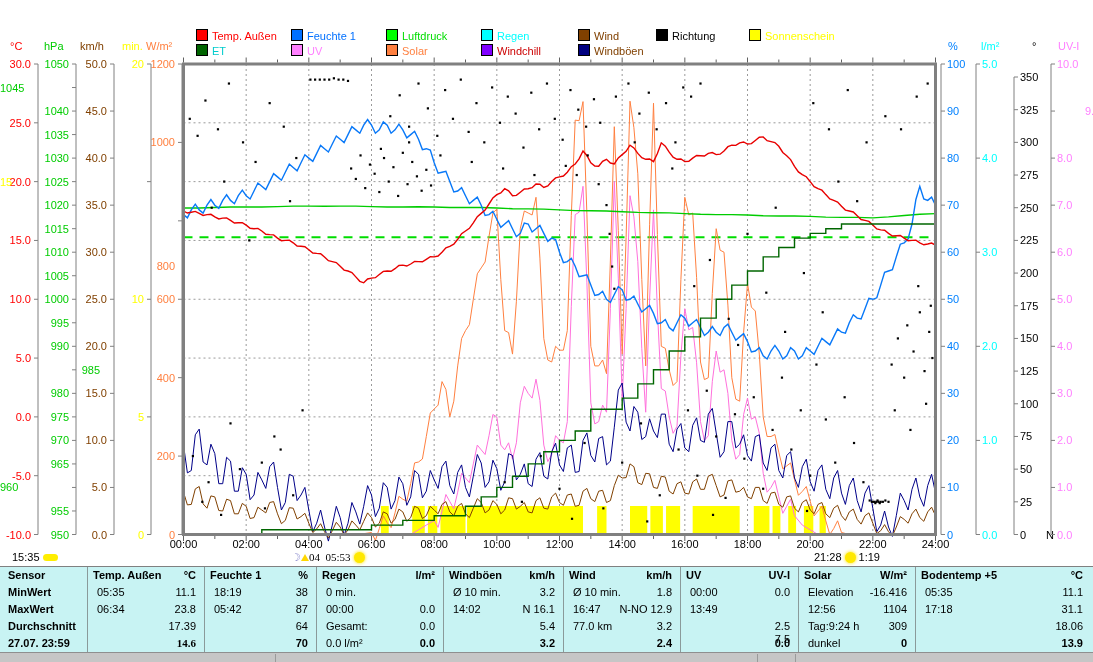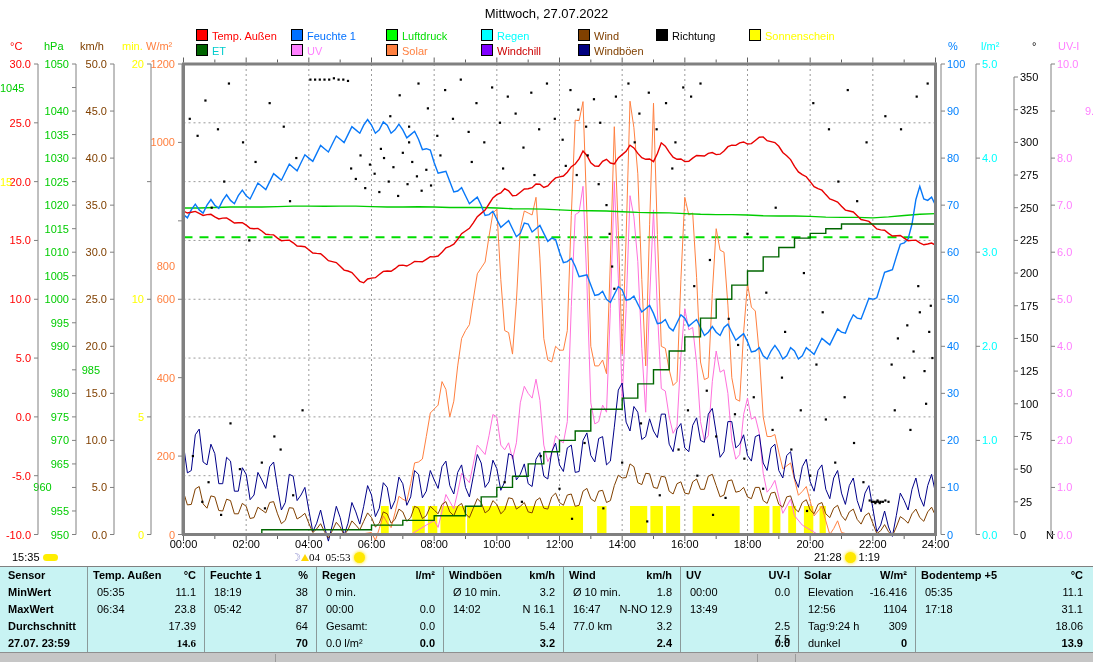"Mittwoch, 27.07.2022" div.abs { html: <div>Mittwoch, 27.07.2022</div> -> none }
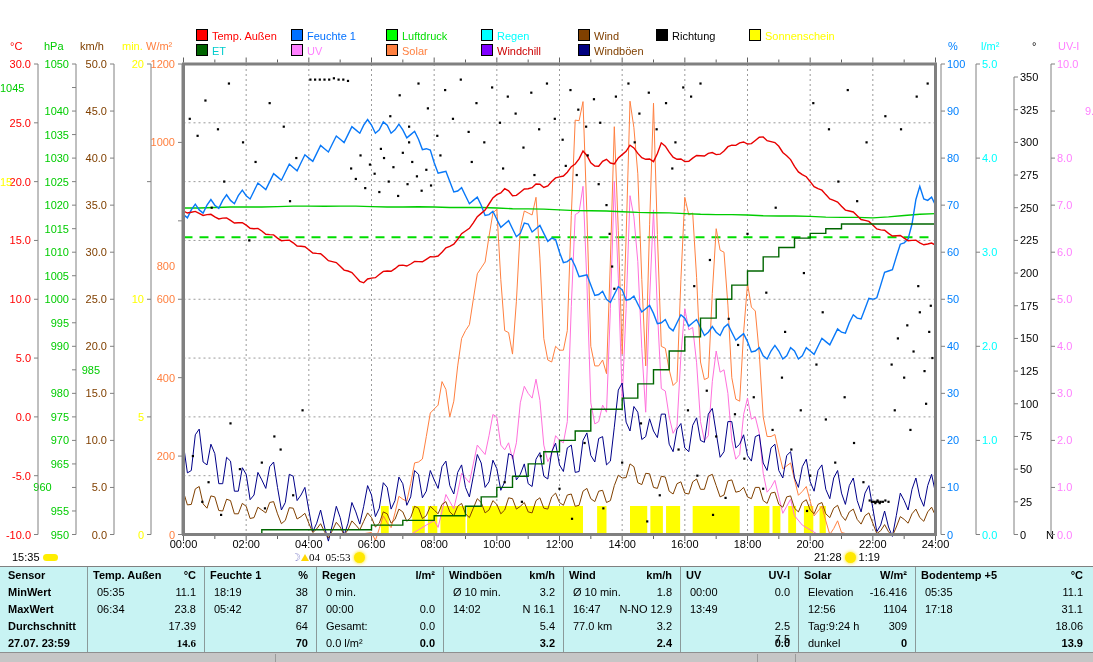"960" div.num { padding-left: 8px -> none; text-align: center -> left }
